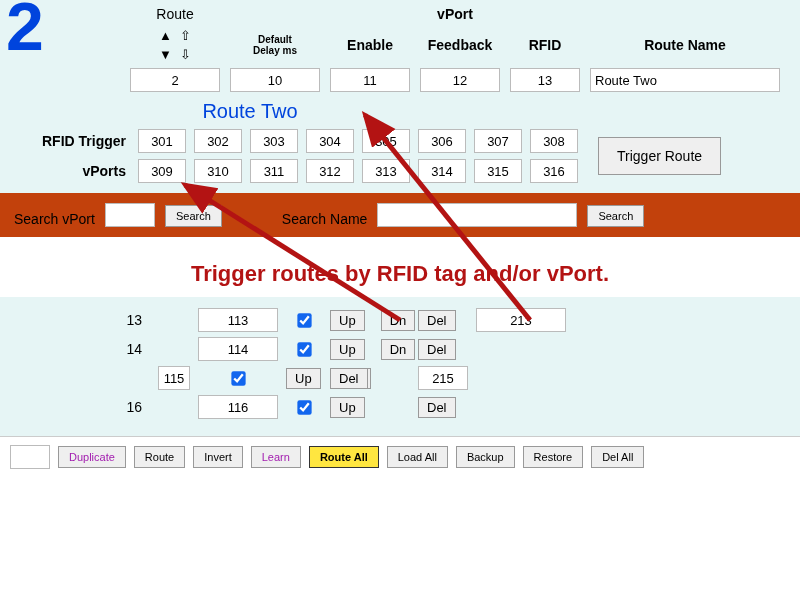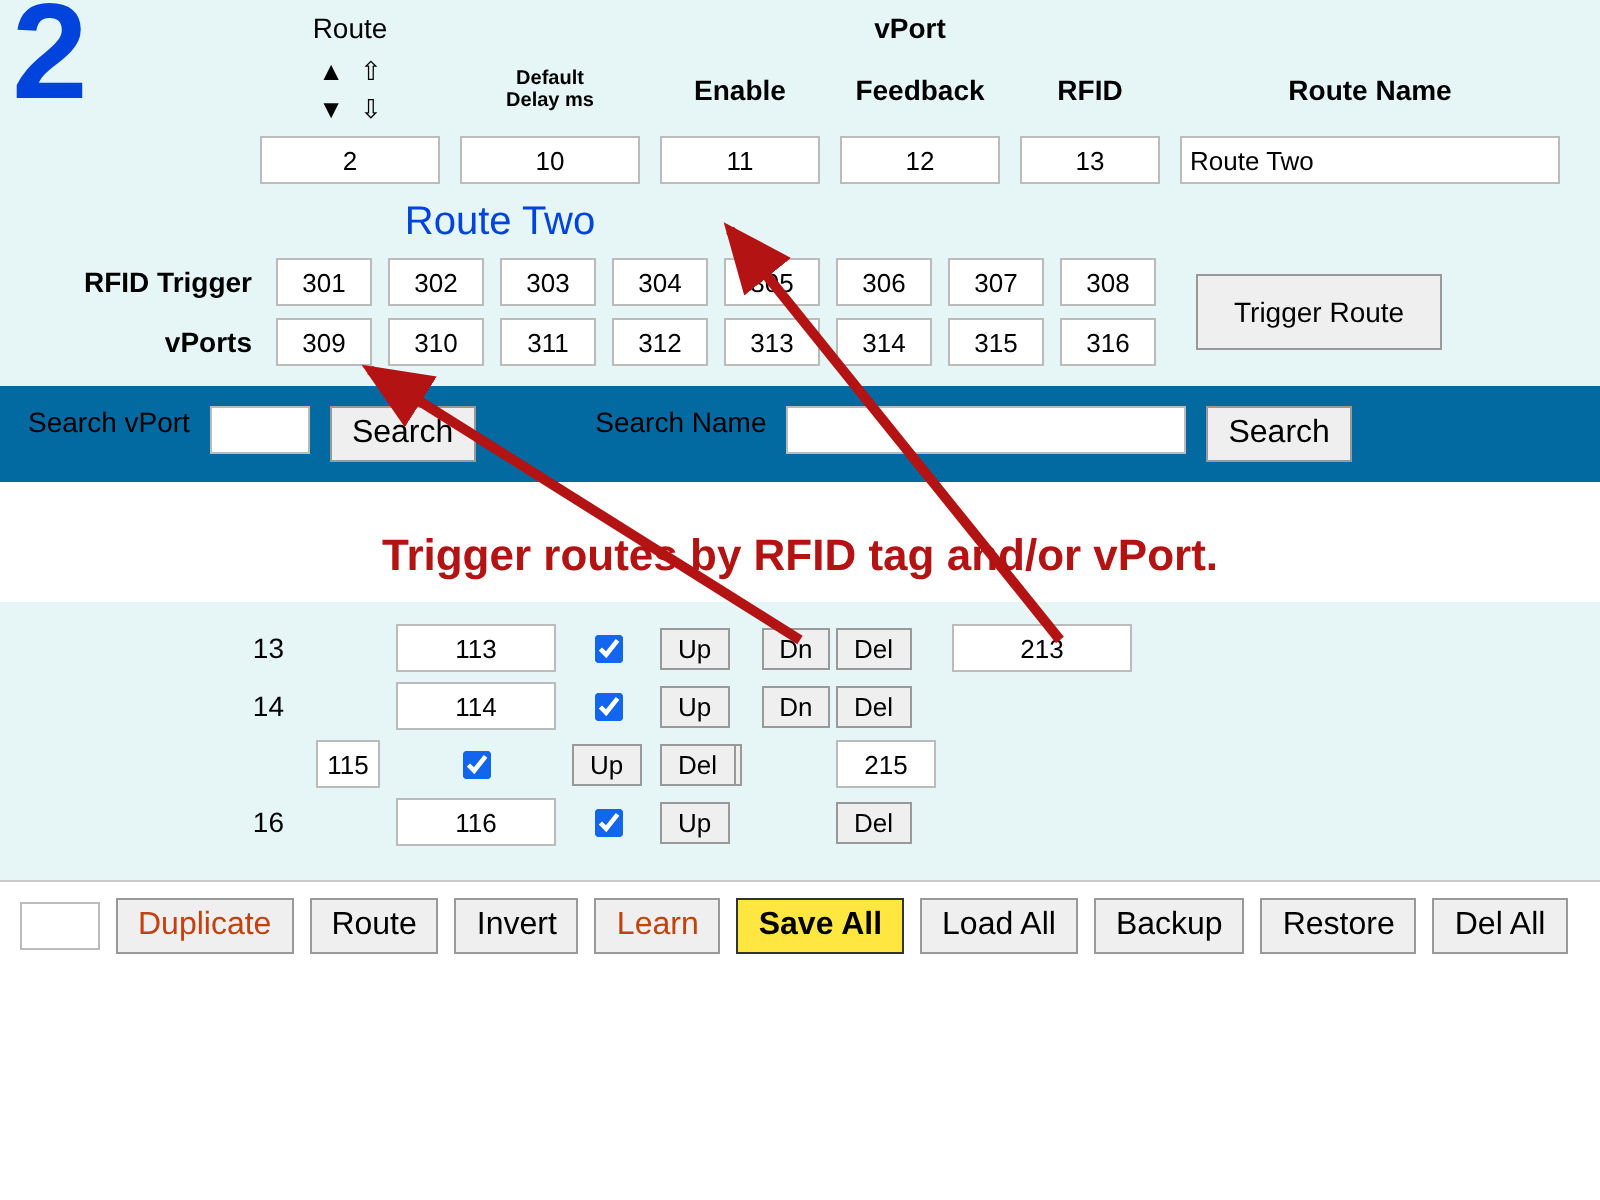"Search vPort" .search-bar { align-items: flex-start -> flex-end; background: #0369a1 -> #c2410c }
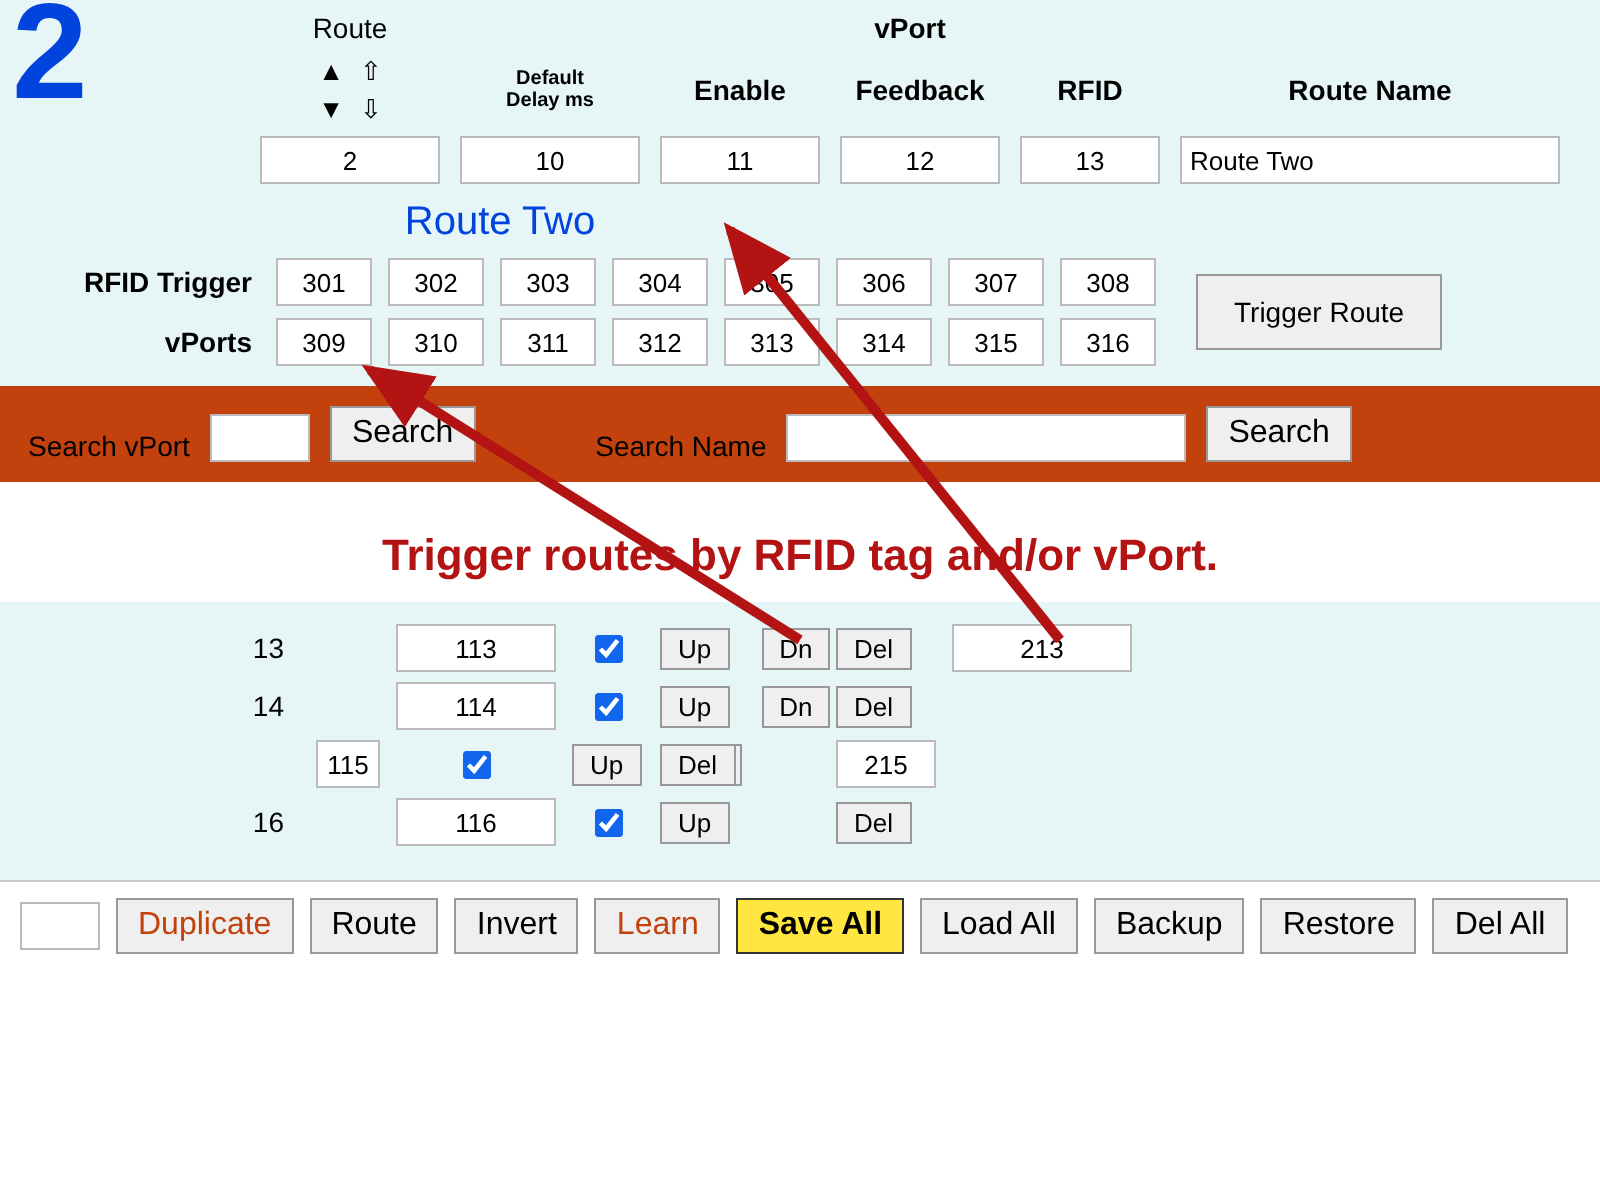"Search" button { font-size: 16px -> 11px }
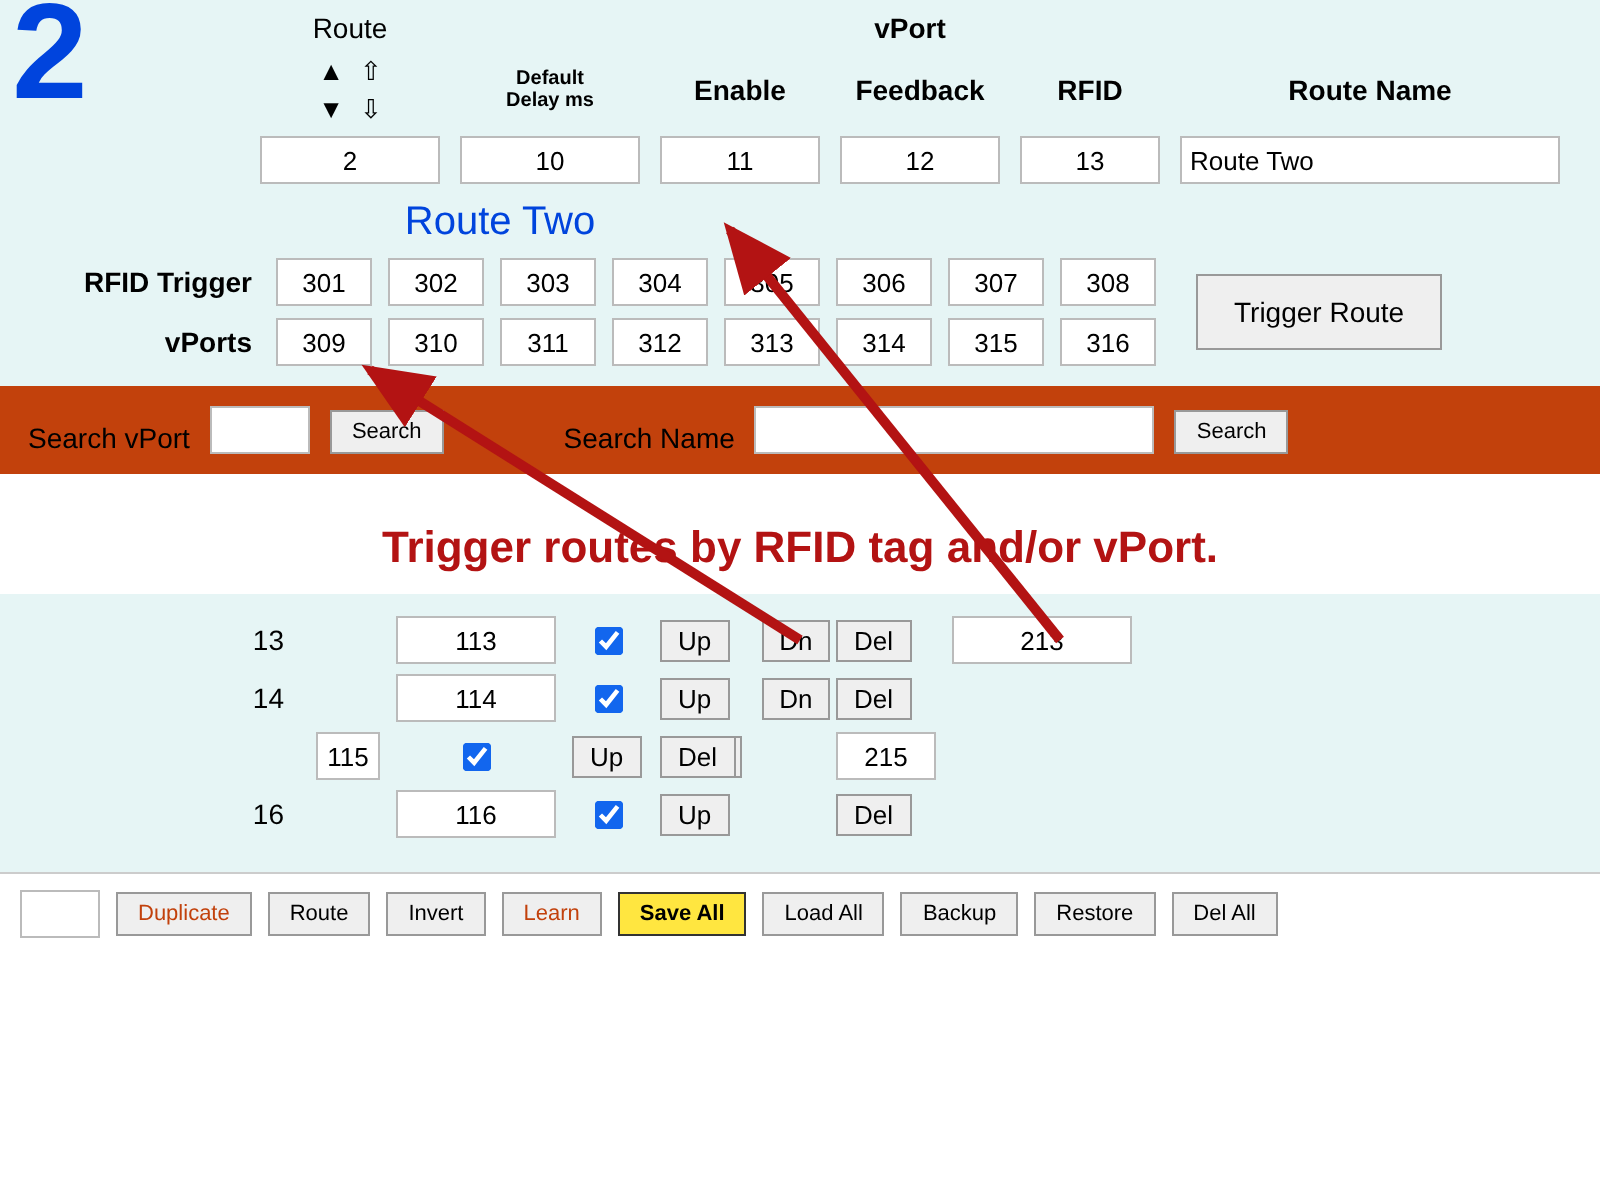"Duplicate" button:disabled { color: #c2410c -> #a21caf }
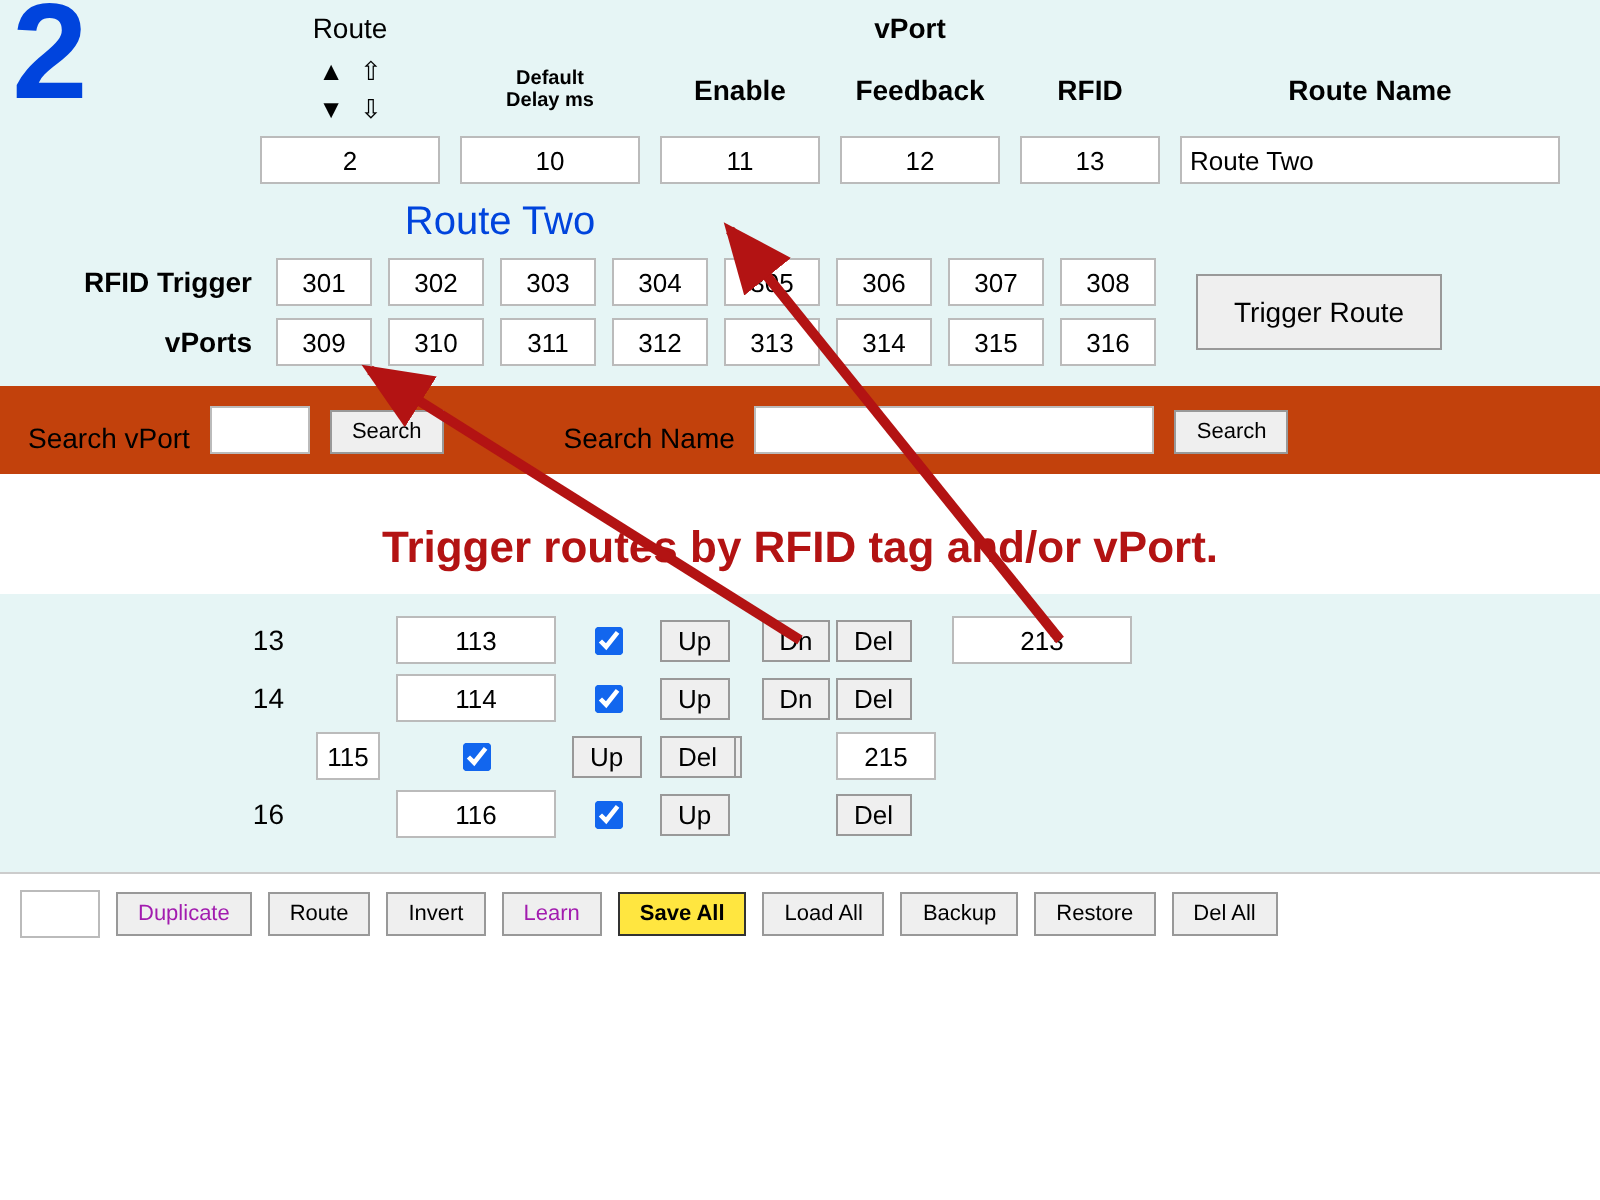"Save All" button.save-all { text: Save -> Route }
